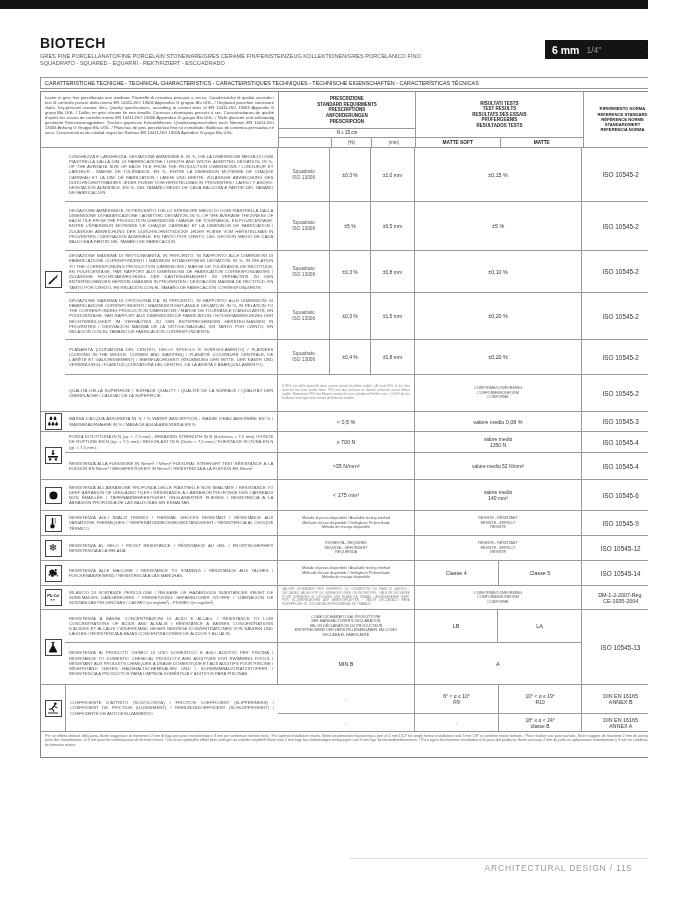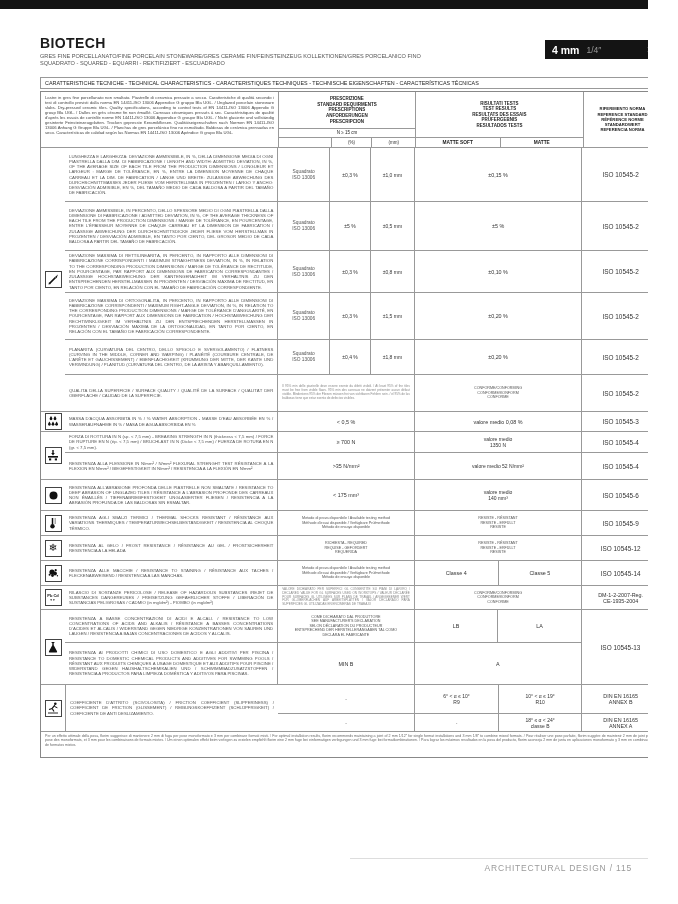"4 mm" span.badge-mm { text: 4 -> 6 }
